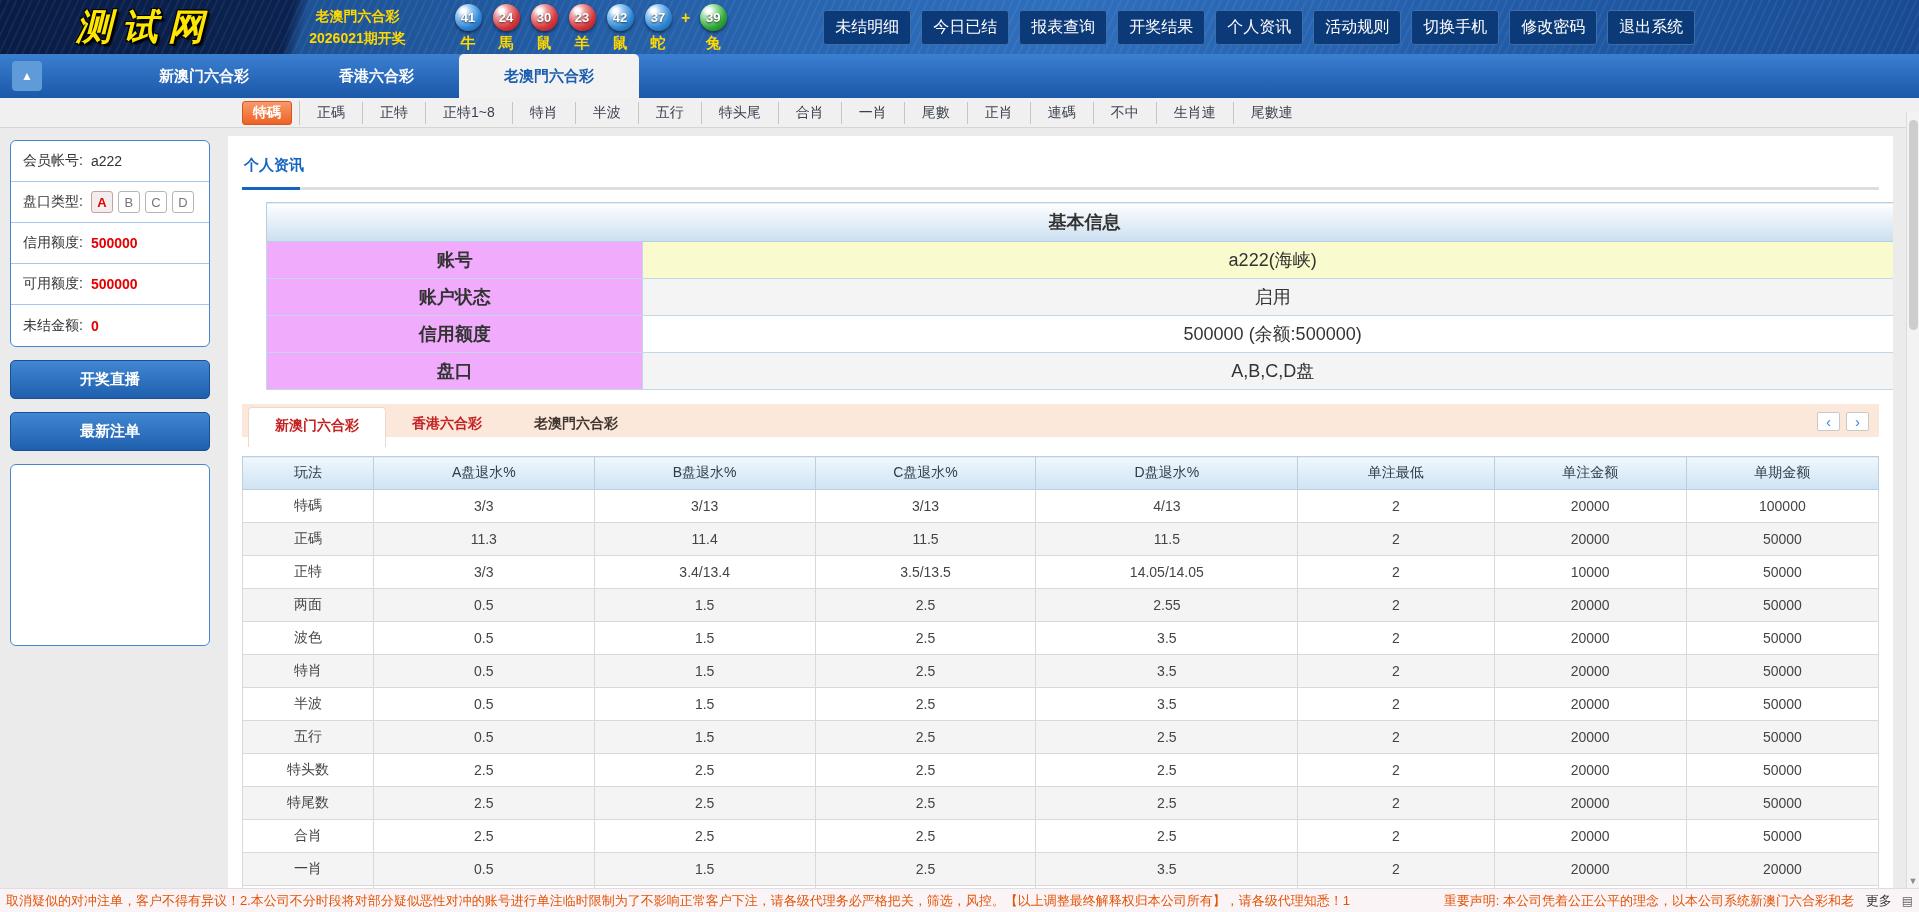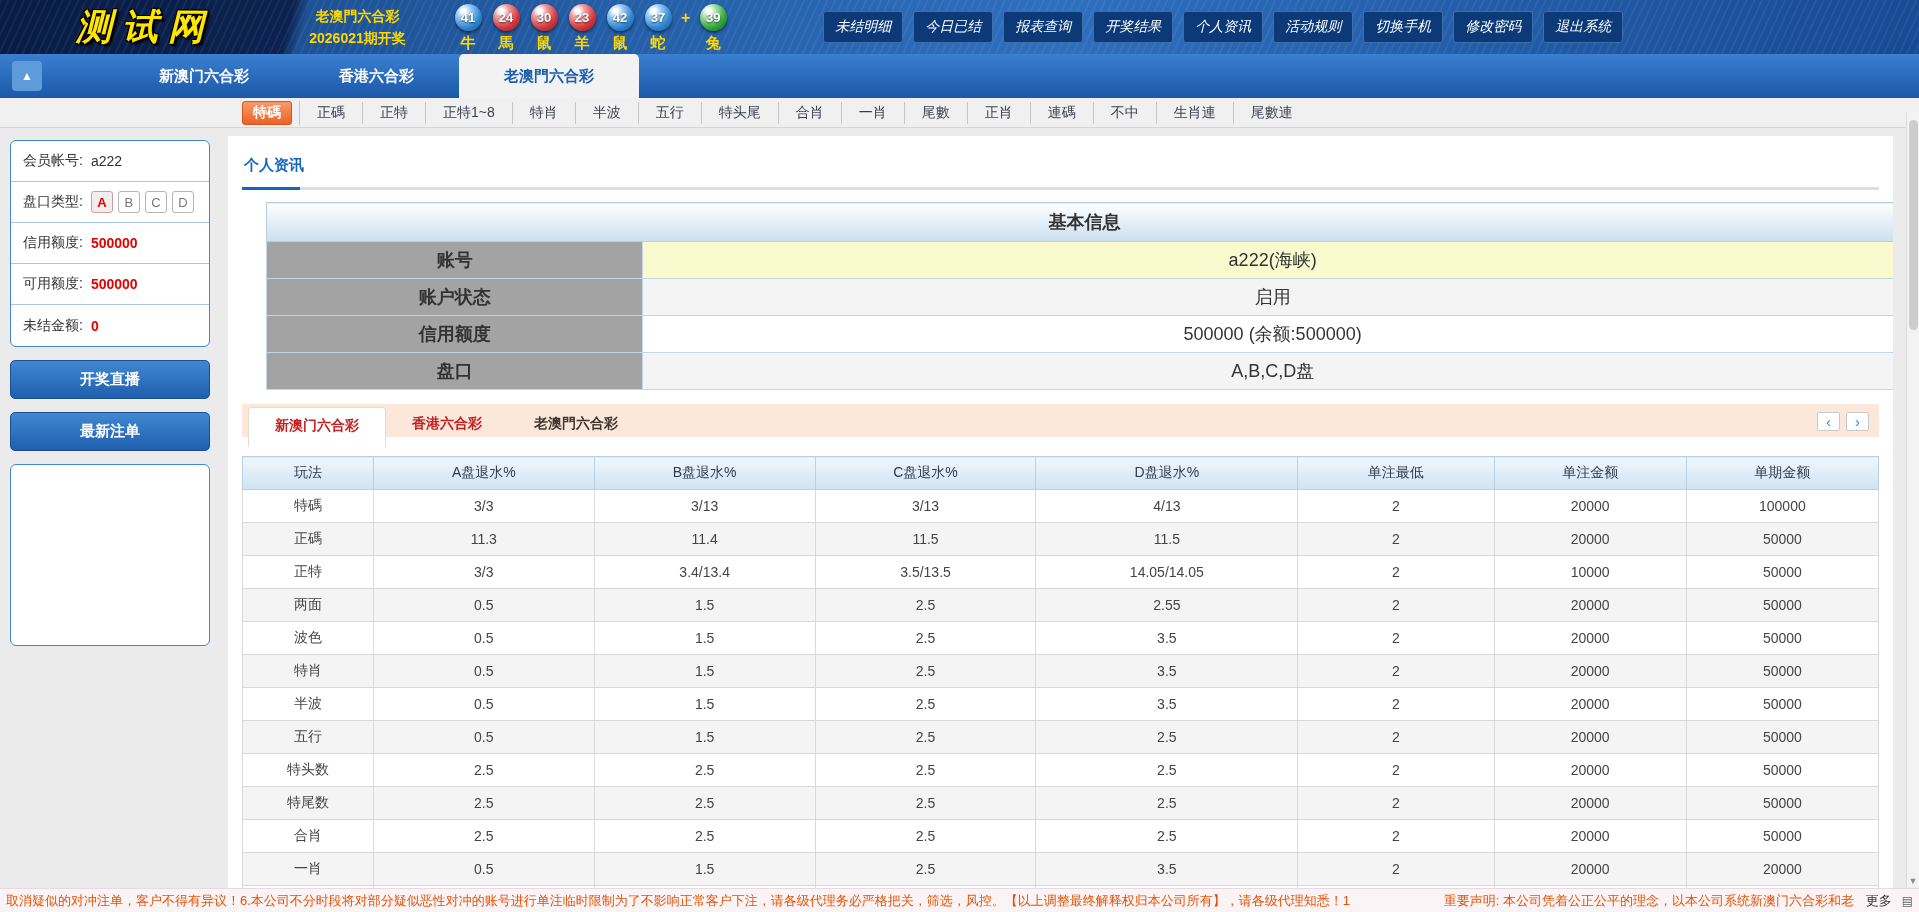"未结明细" .nav-btn { font-size: 14px -> 16px; font-style: italic -> none }
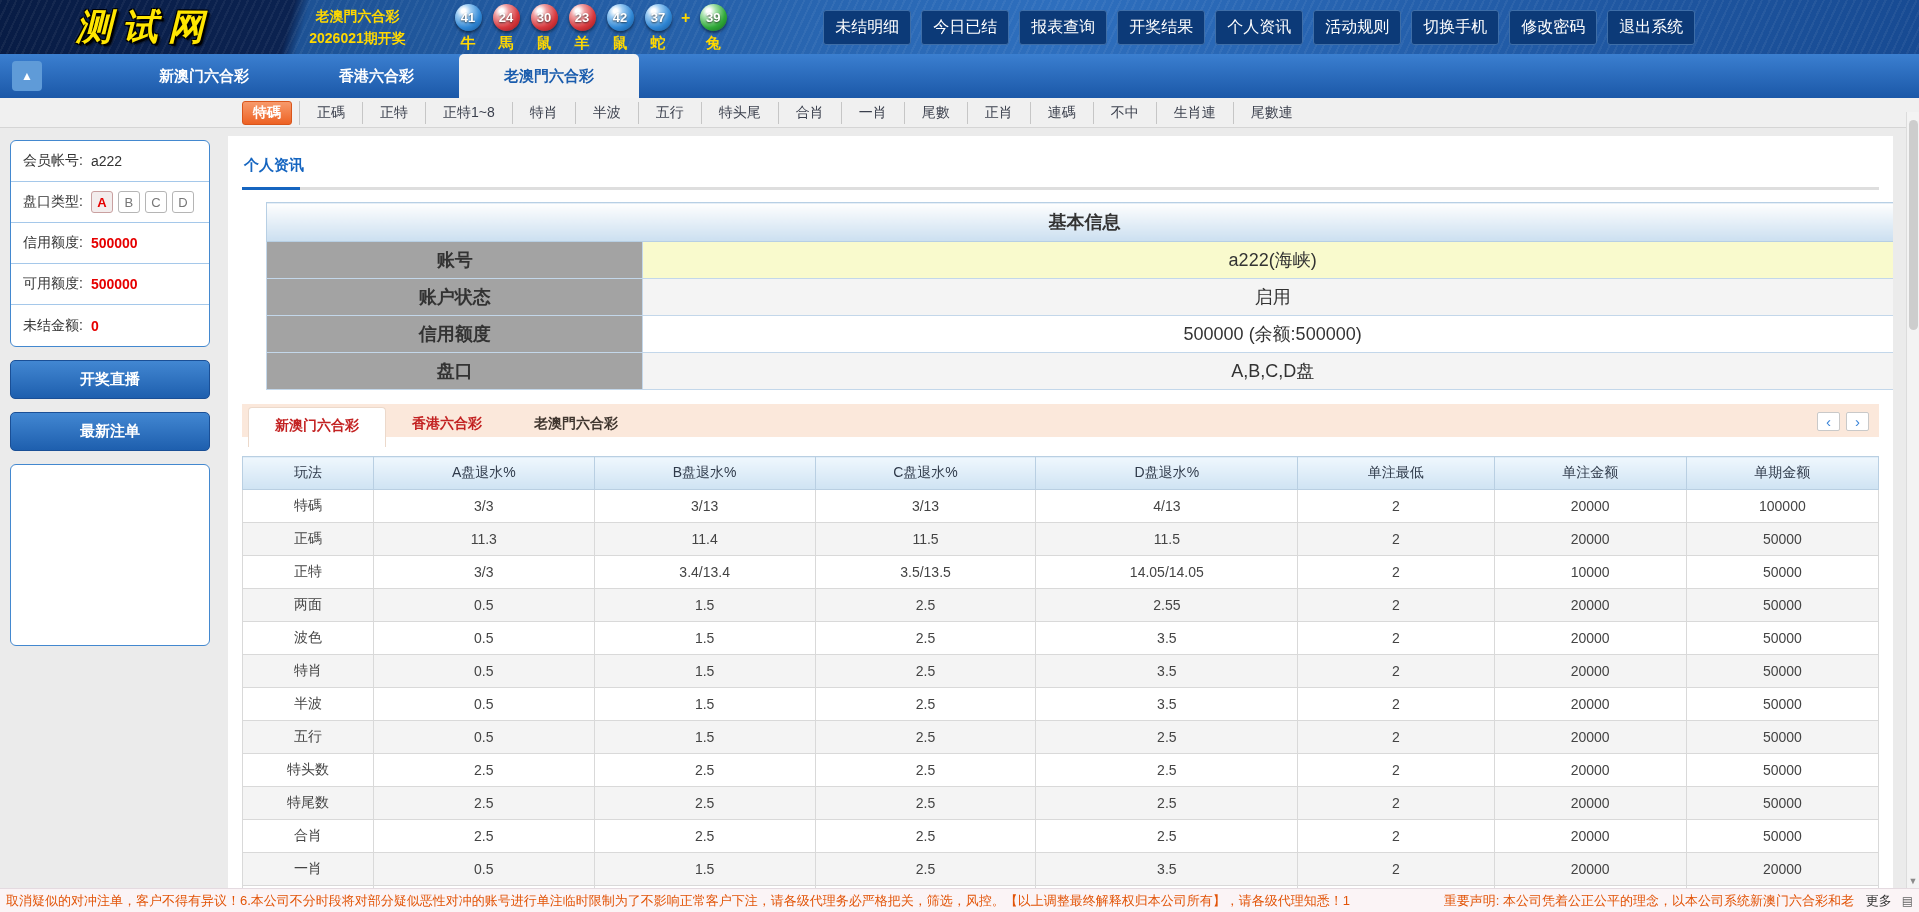"账号" td.info-label { background: #a3a3a3 -> #f0abfc }
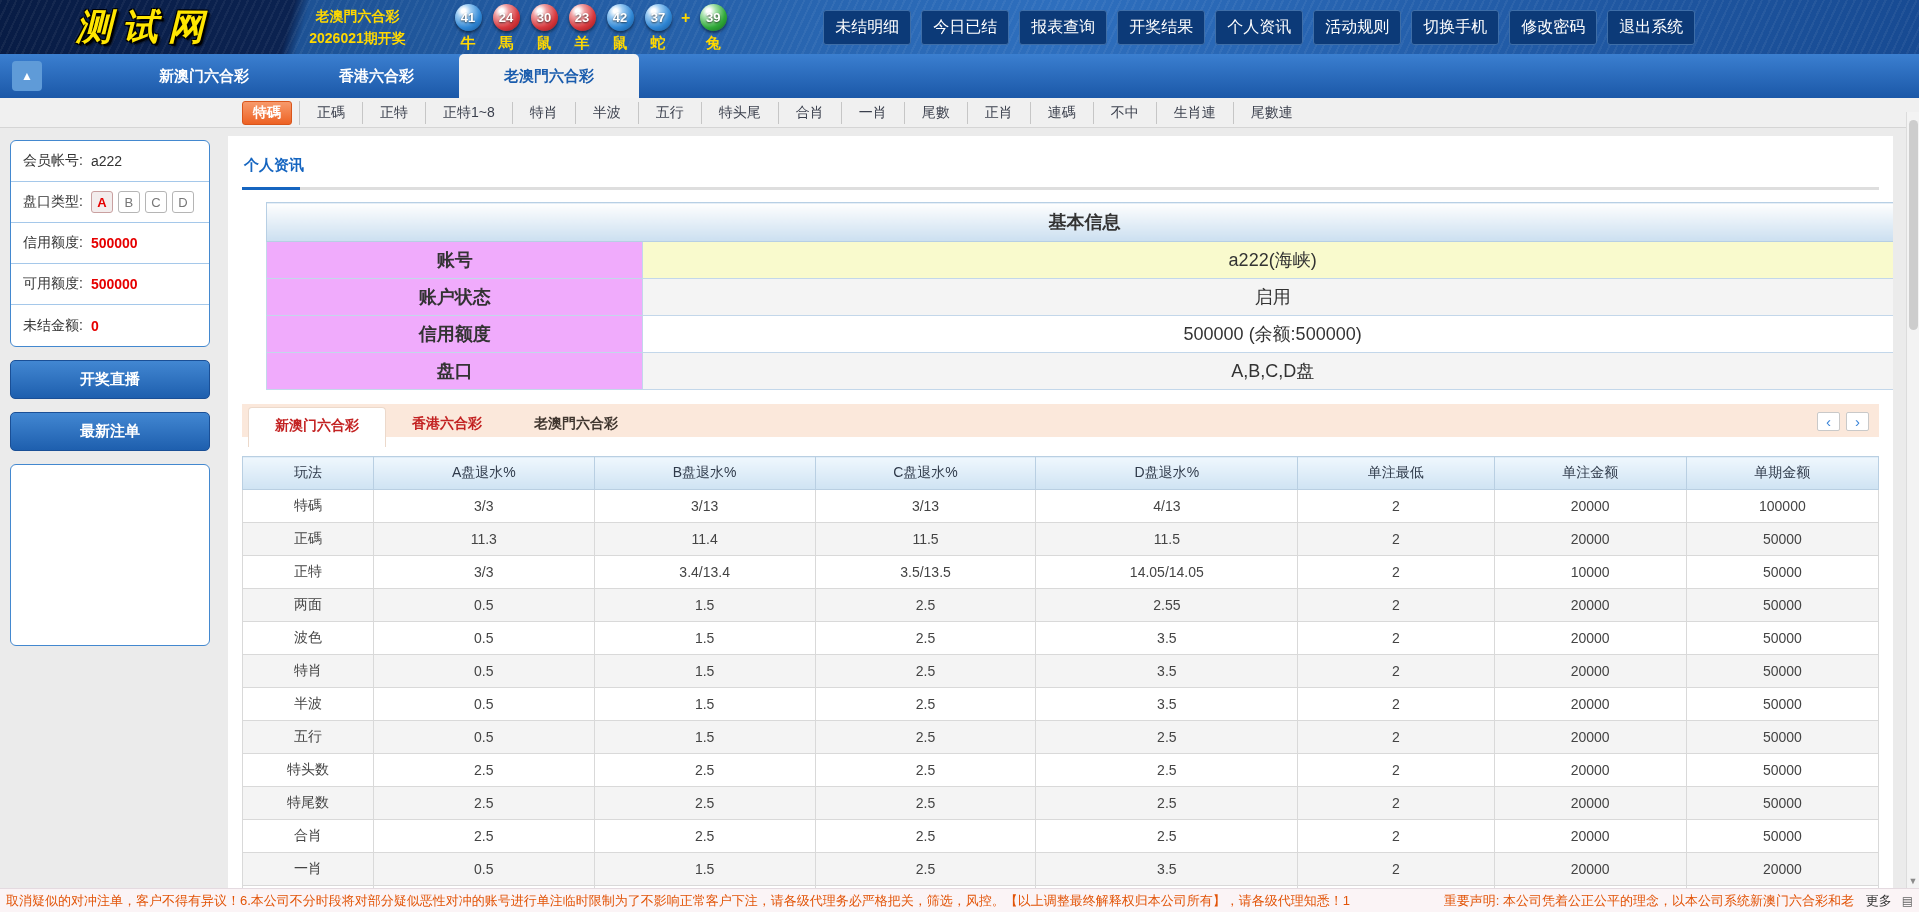"取消疑似的对冲注单，客户不得有异议！6.本公司不分时段将对部分疑似恶性对冲的账号" span { text: 6 -> 2 }
